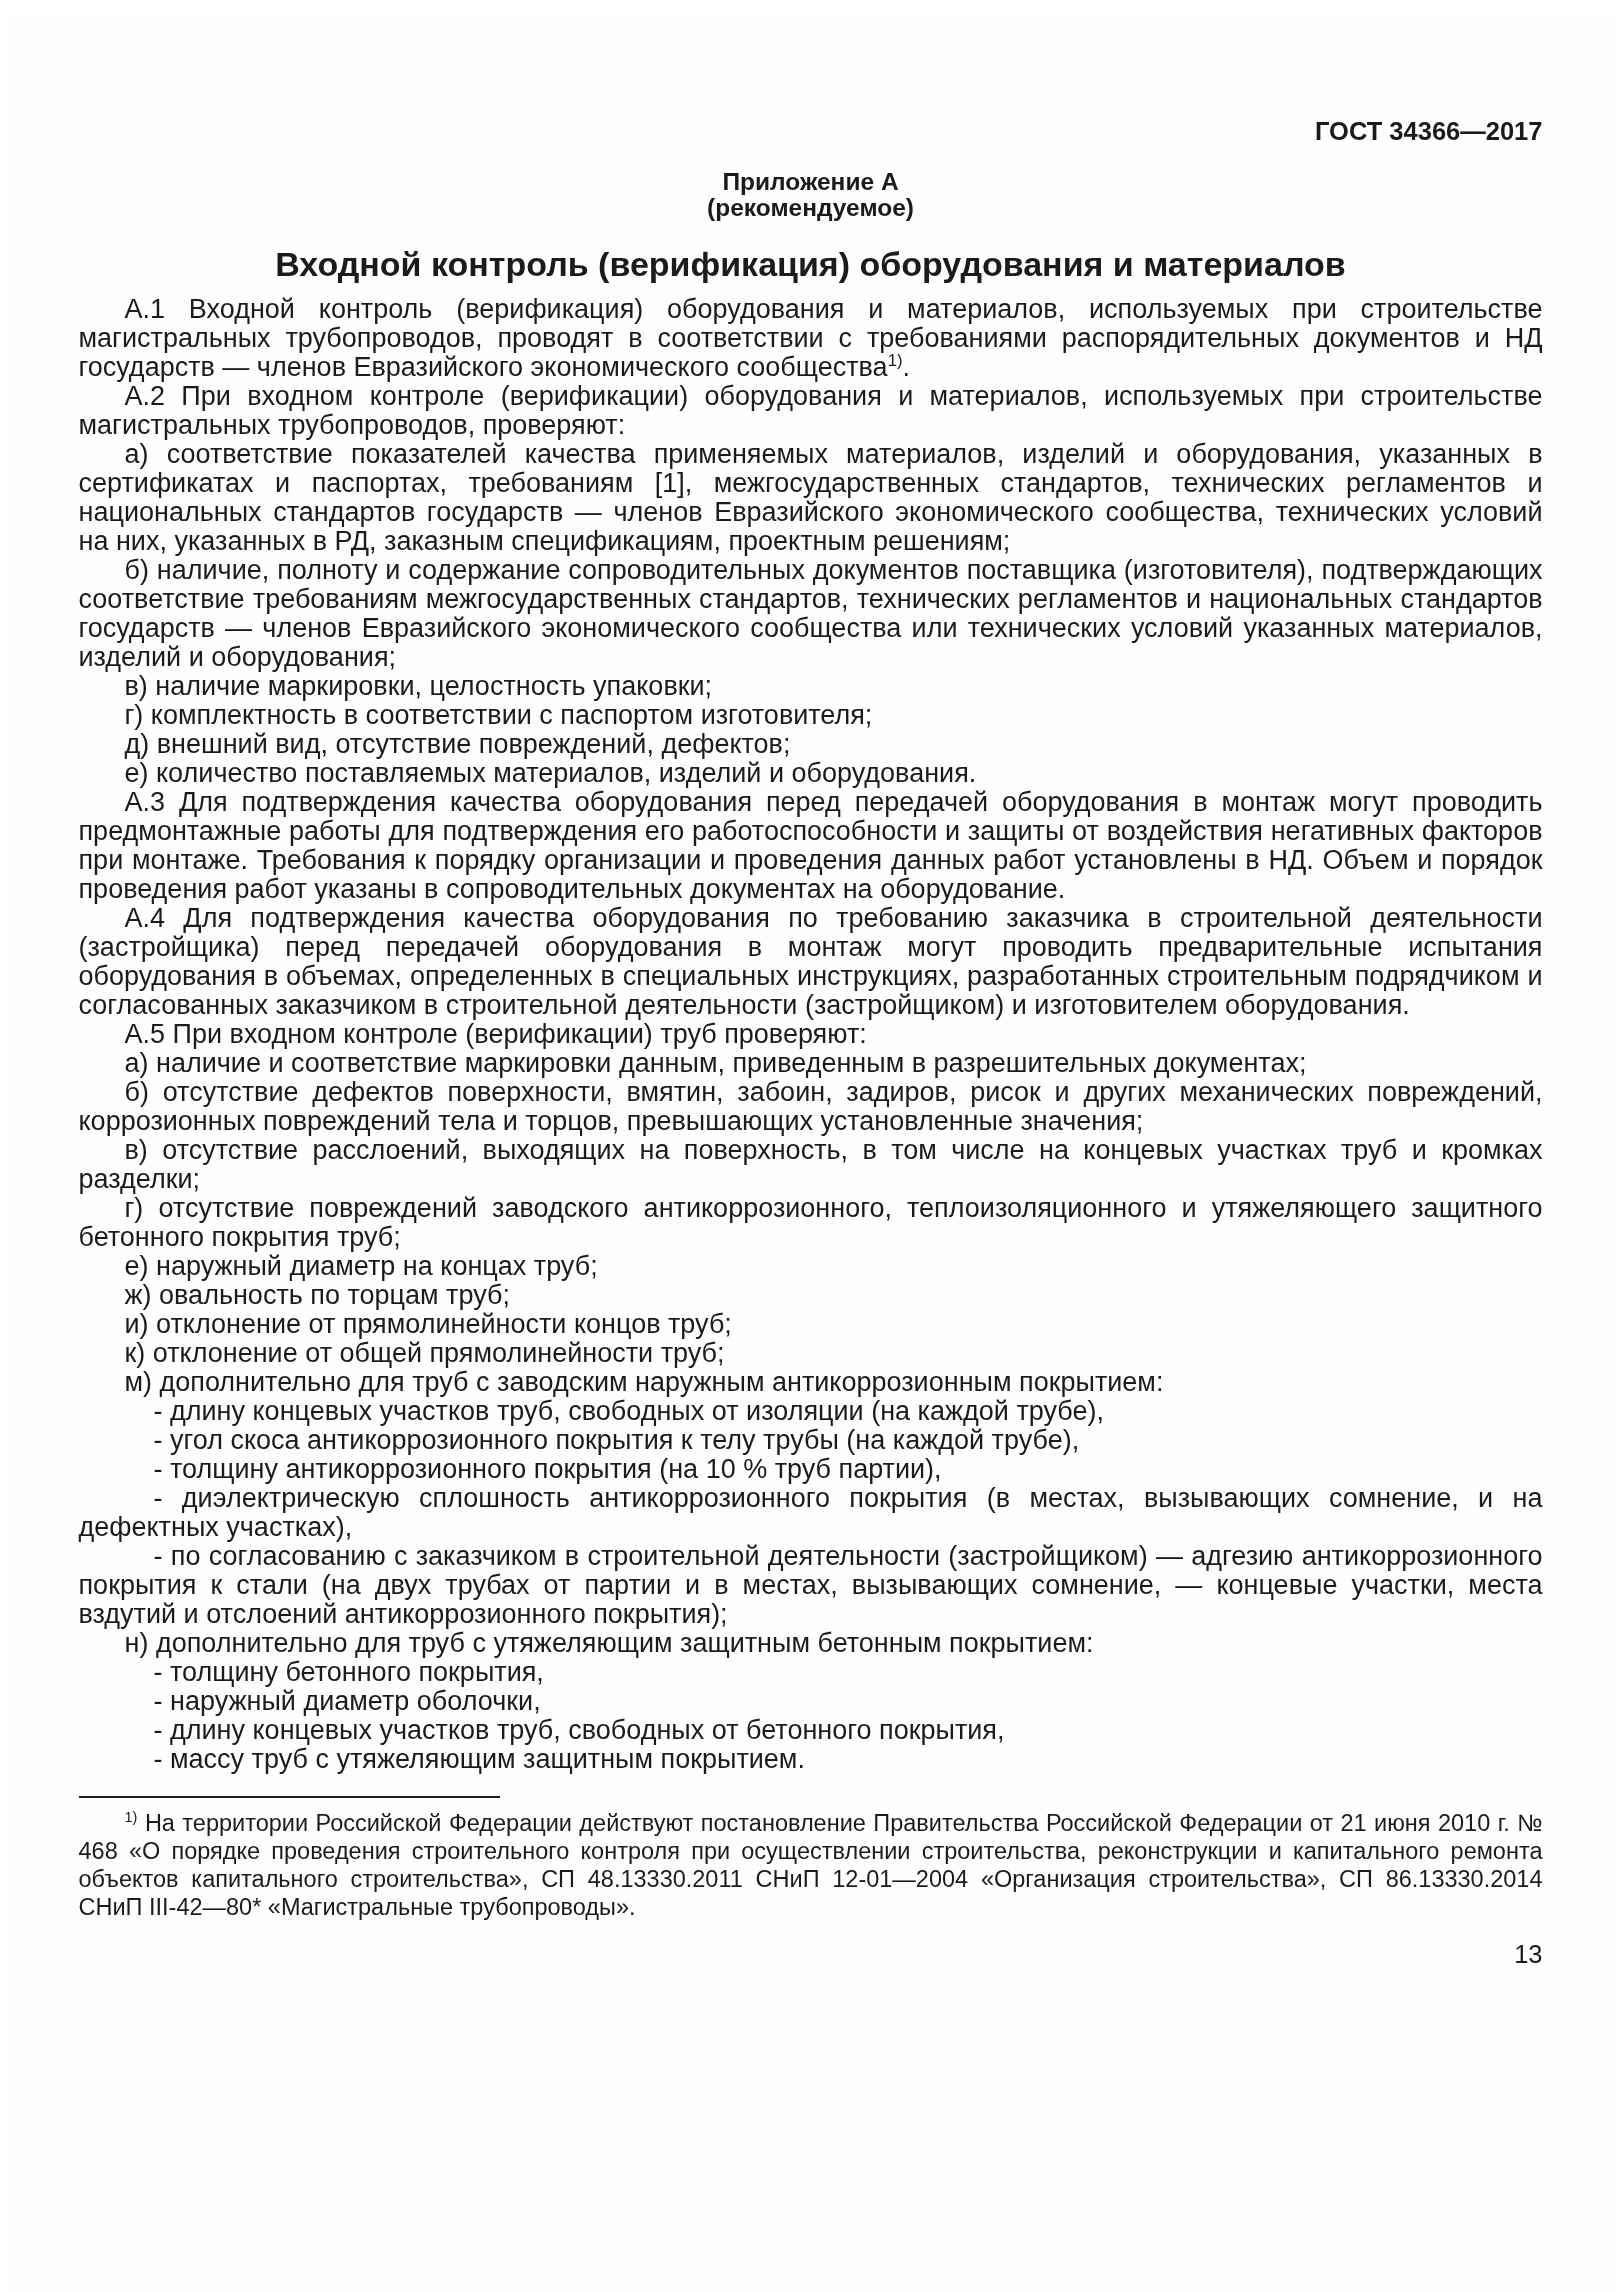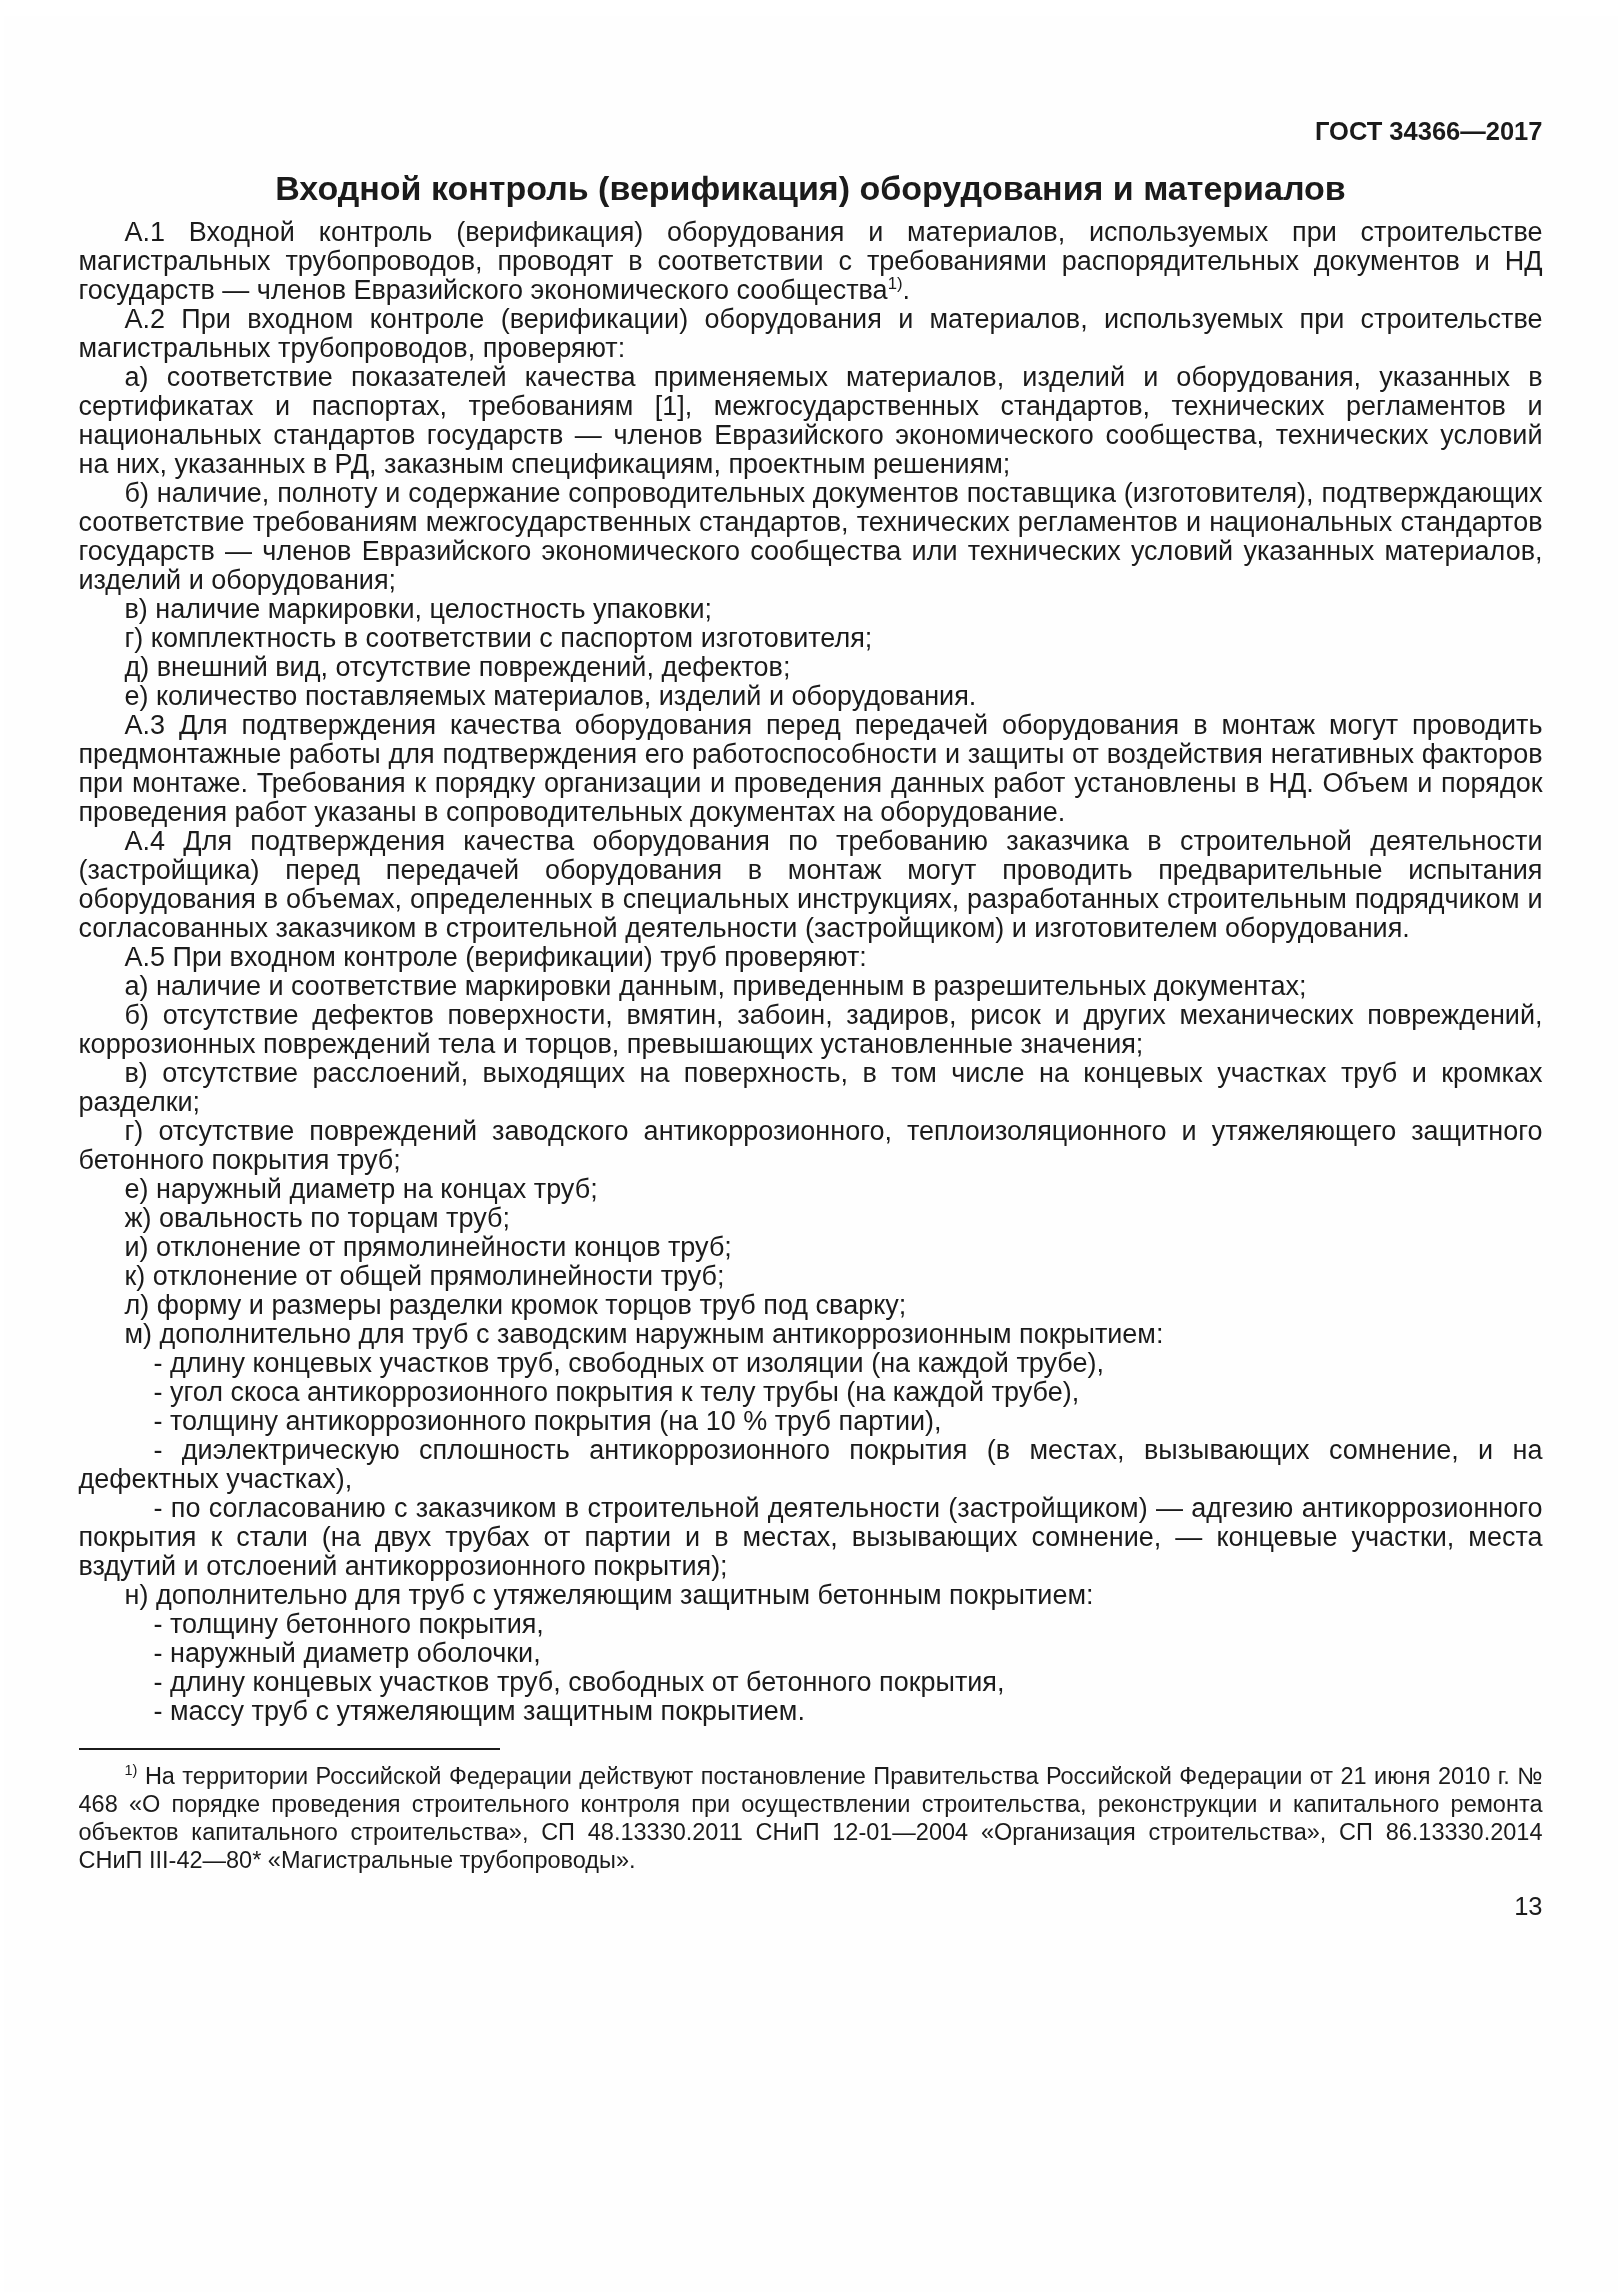"Приложение А" div.appendix { html: none -> <div> <div>Приложение А</div> <div>(рекомендуемое)</div> </div> }
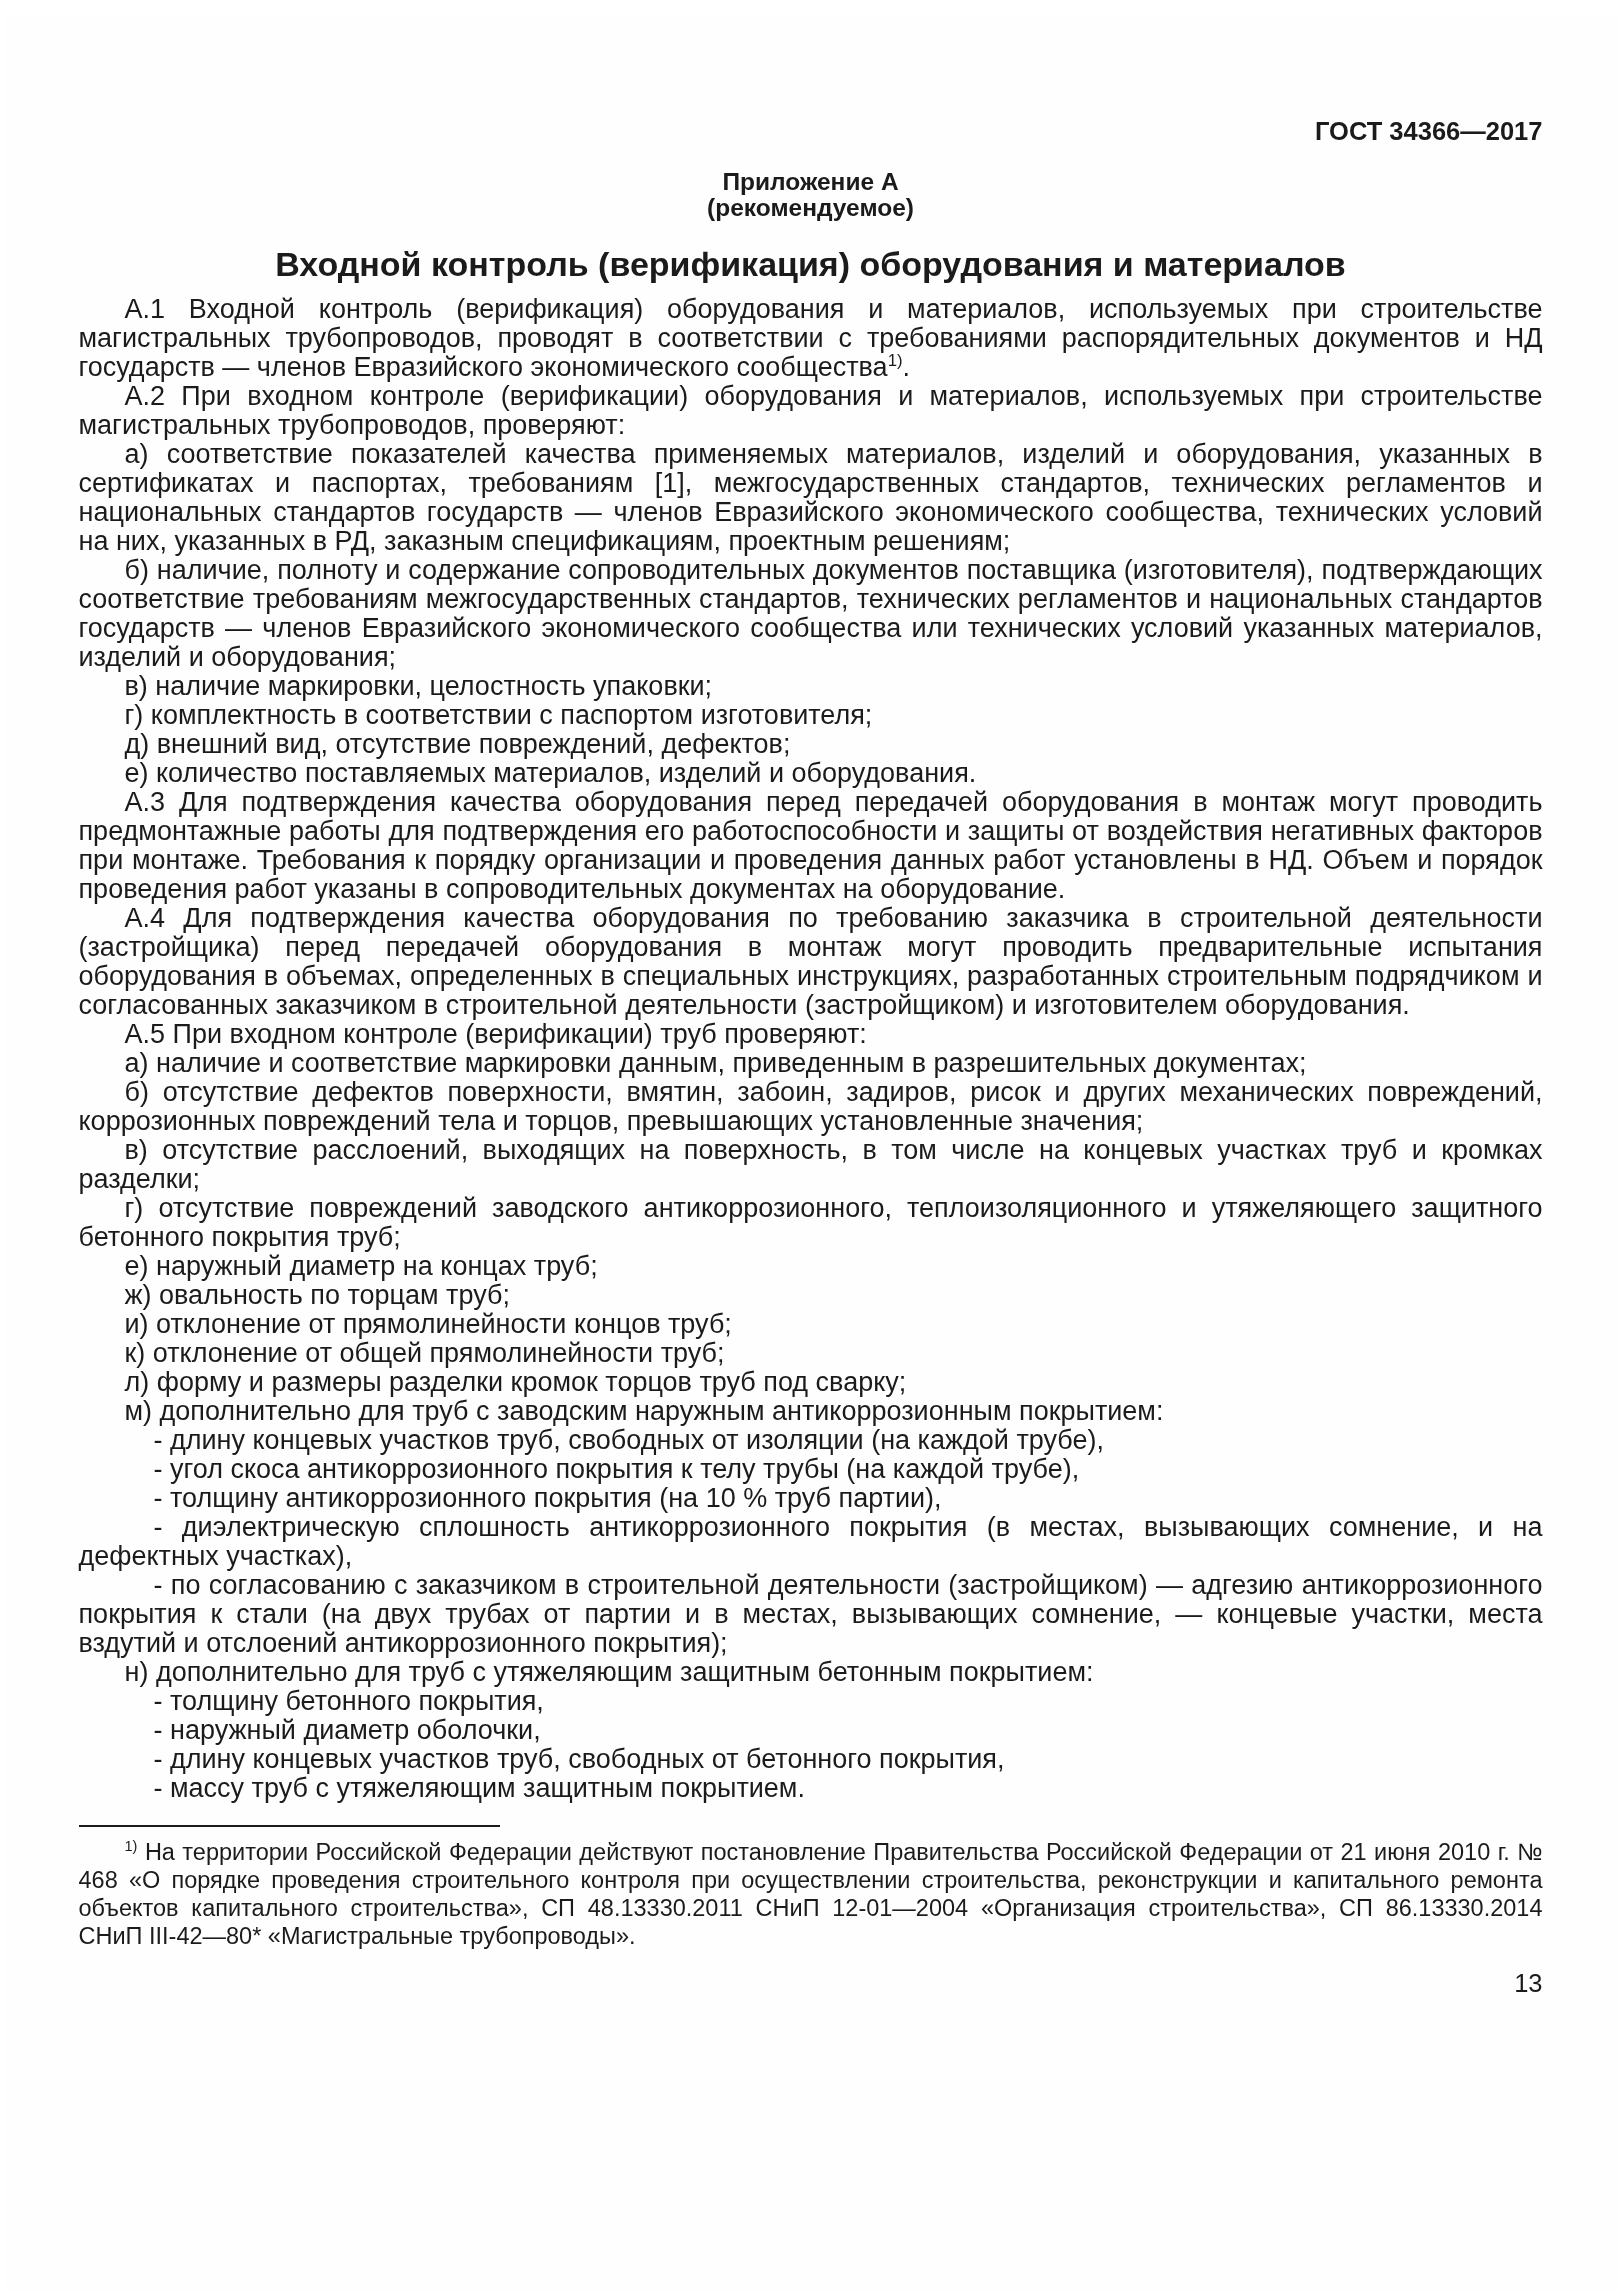"л) форму и размеры разделки" p.p { html: <p>л) форму и размеры разделки кромок торцов труб под сварку;</p> -> none }
